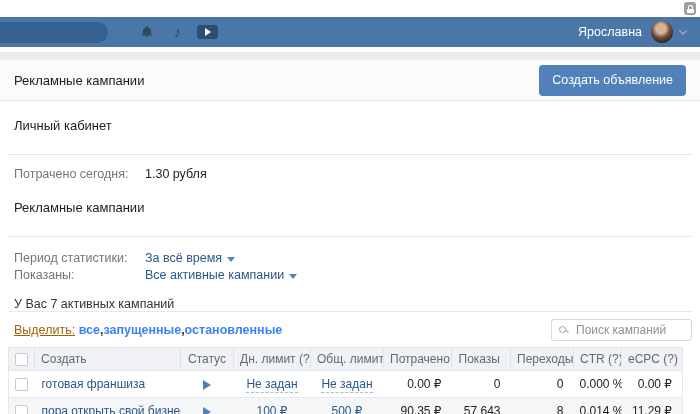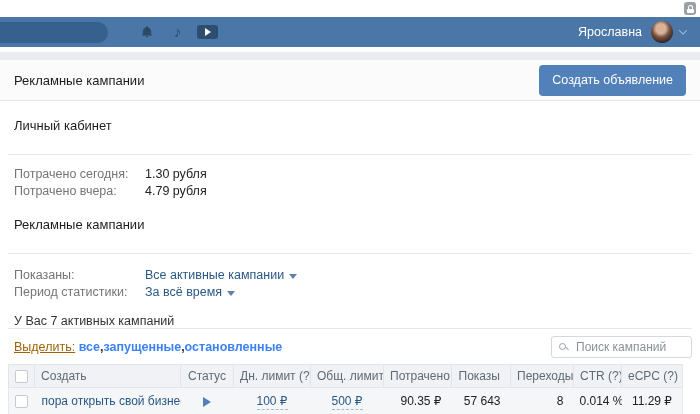"Потрачено вчера:" div.kv-row { html: <div> <span>Потрачено вчера:</span> <span>4.79 рубля</span> </div> -> none }
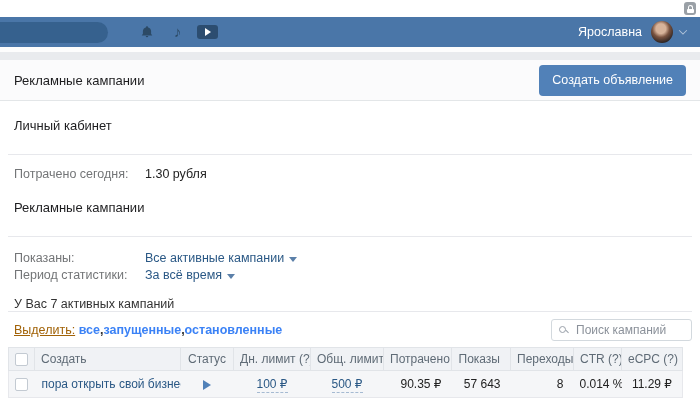"Показаны:" div.kv-row { order: before "Период статистики:" -> after "Период статистики:" }
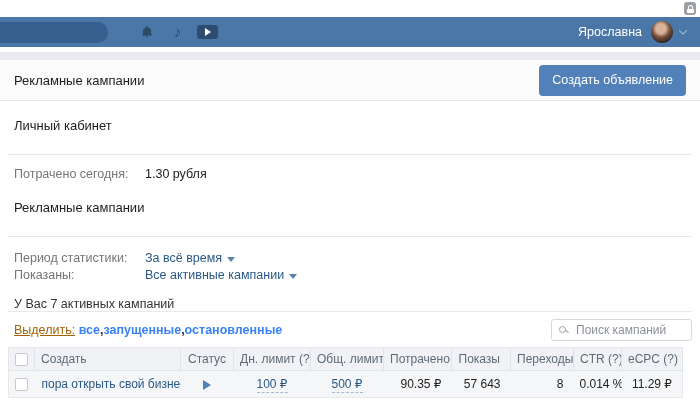"готовая франшиза" tr { html: none -> <tr> <td> <div></div> </td> <td>готовая франшиза</td> <td><span></span></td> <td><span>Не задан</span></td> <td><span>Не задан</span></td> <td>0.00 ₽</td> <td>0</td> <td>0</td> <td>0.000 %</td> <td>0.00 ₽</td> </tr> }
